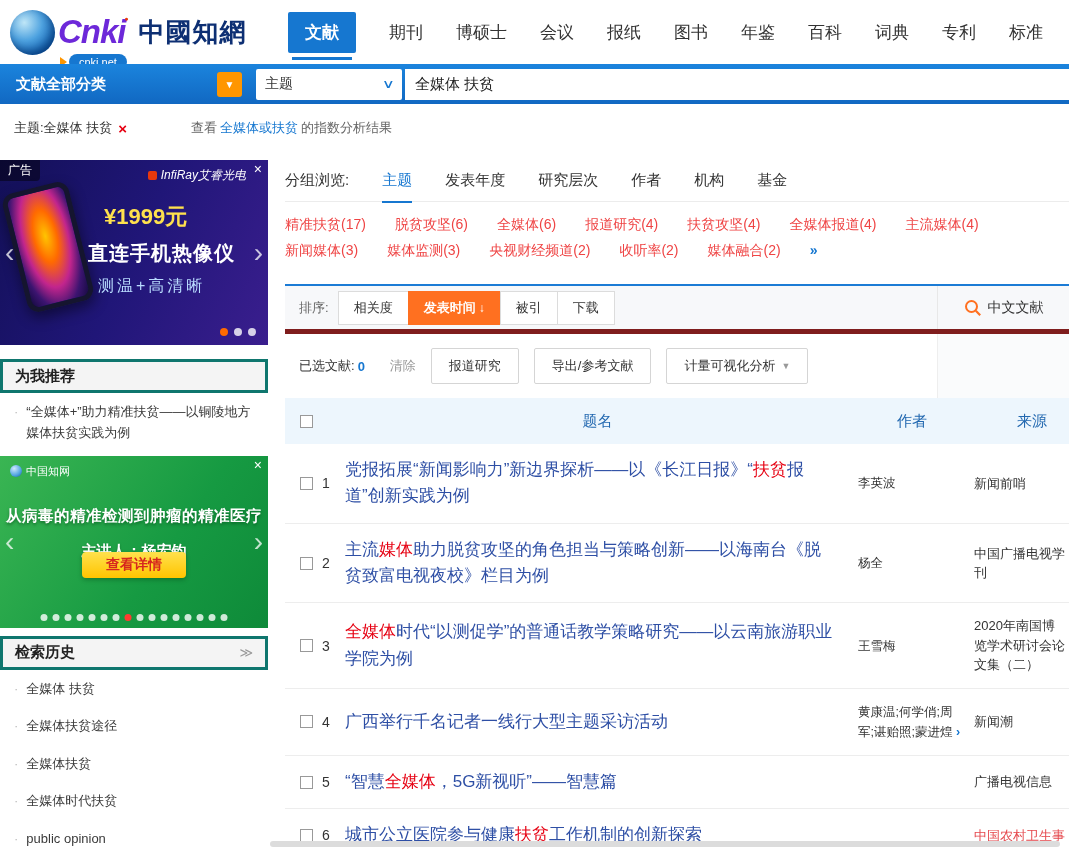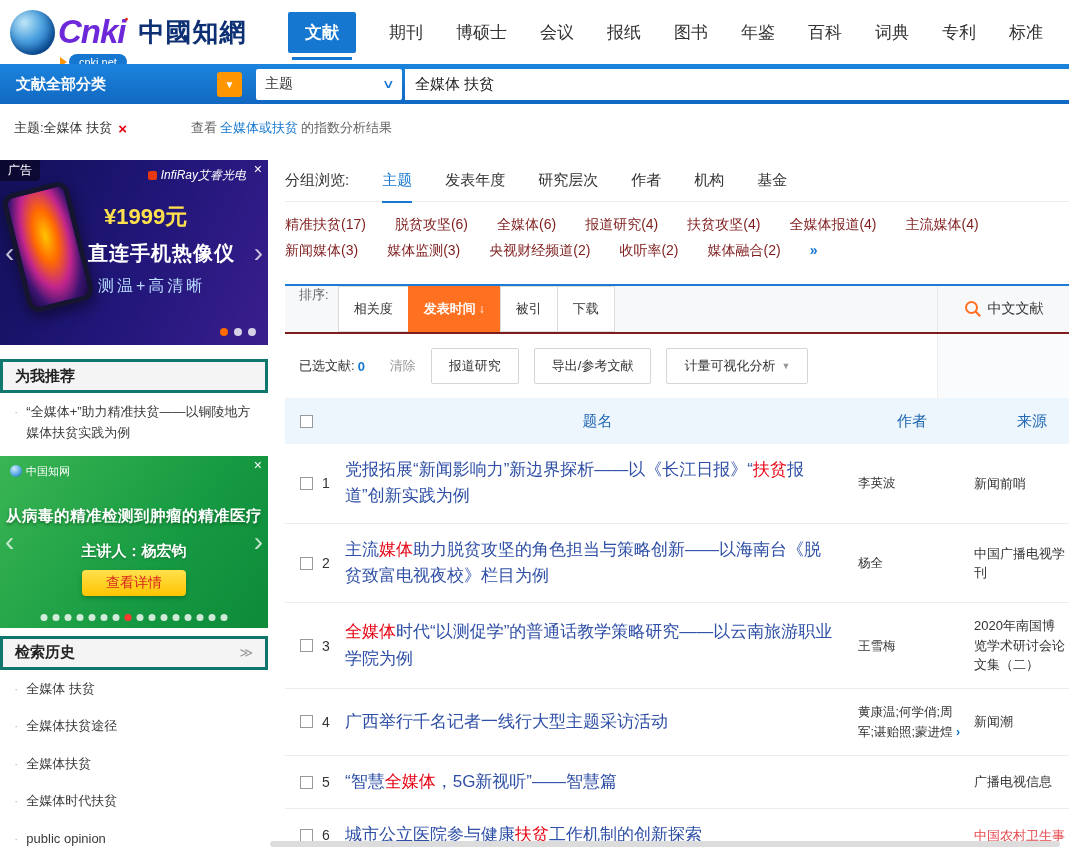"精准扶贫(17)" .filter-link { color: #7f1d1d -> #ef4444 }
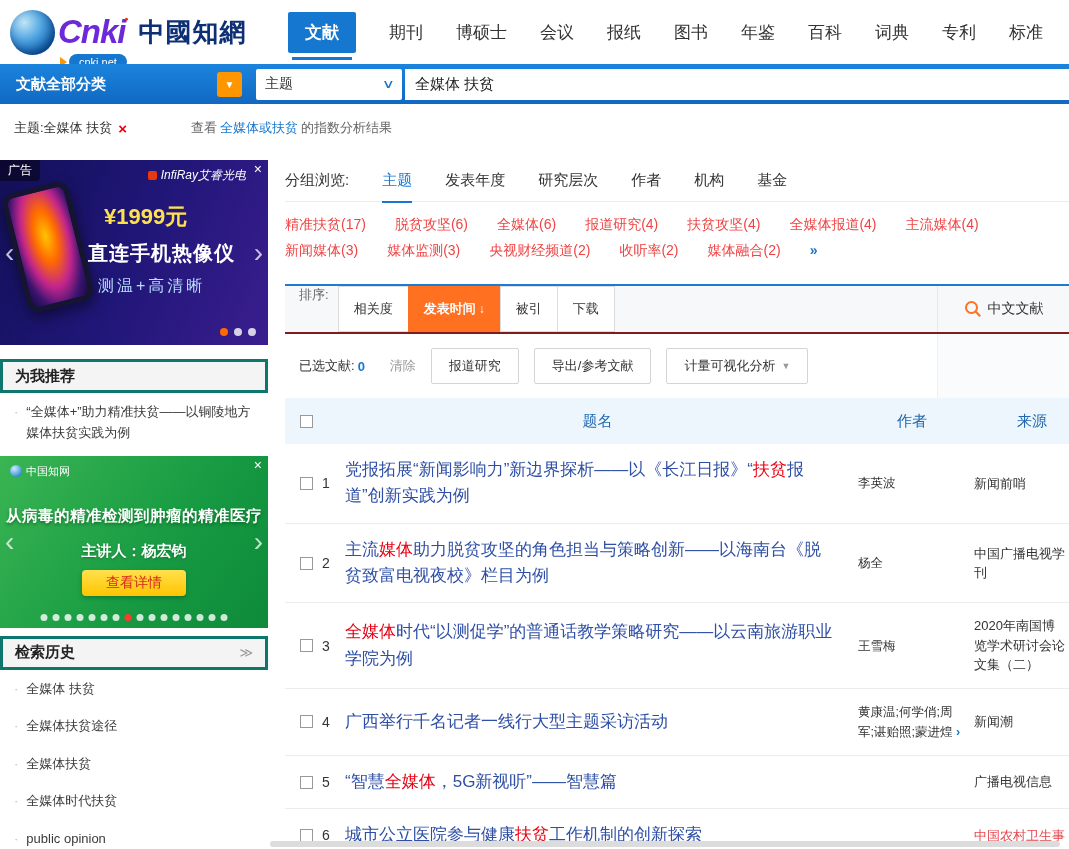"排序:" .sort-bar { align-items: none -> center; border-bottom: 2px solid #7f1d1d -> 5px solid #7f1d1d }
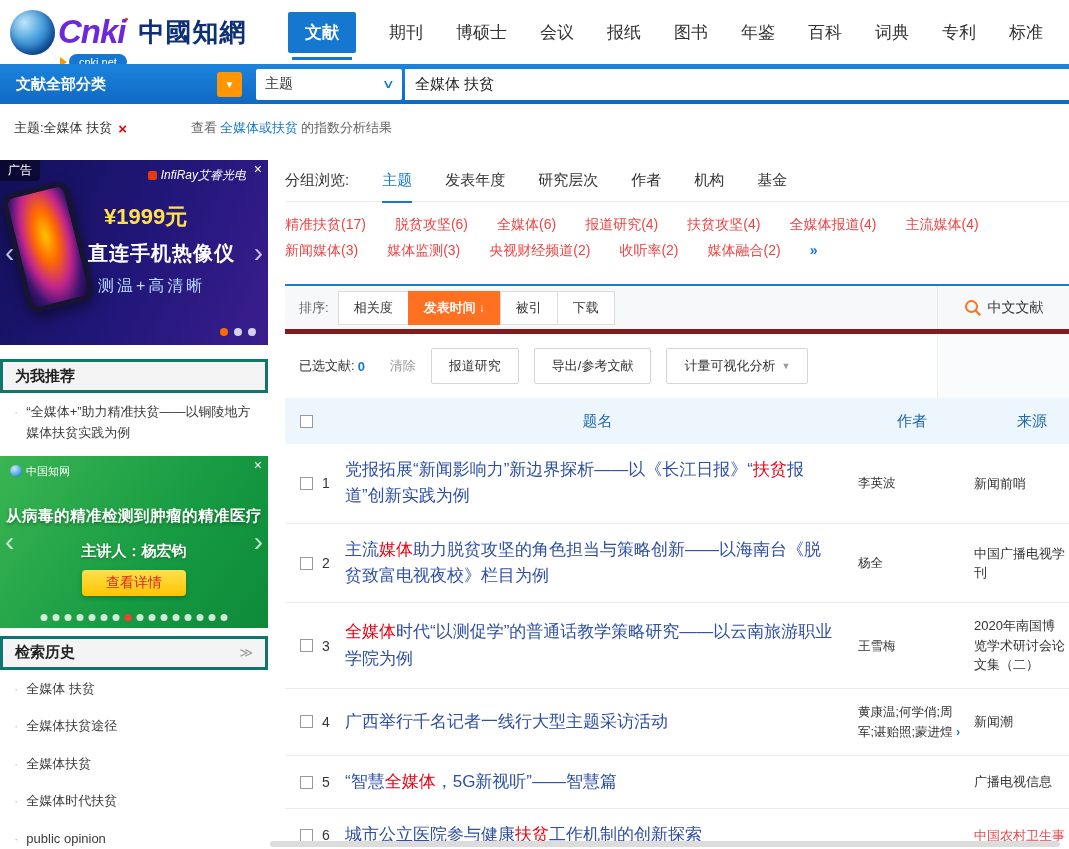"查看详情" .ad2-btn { font-weight: normal -> bold; top: 114px -> 96px }
